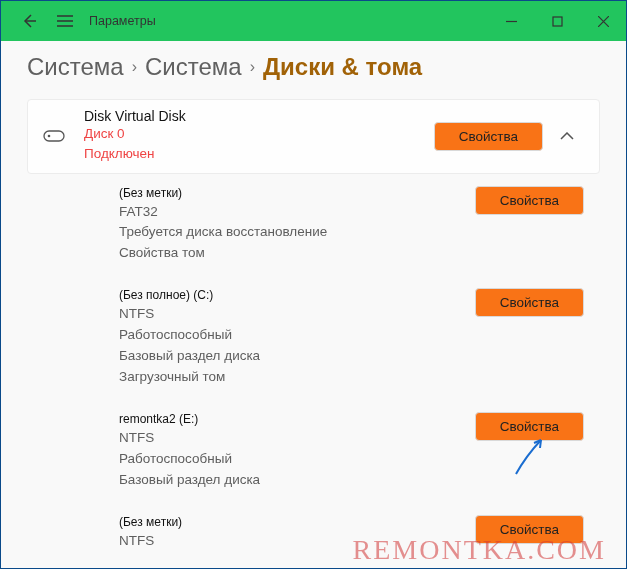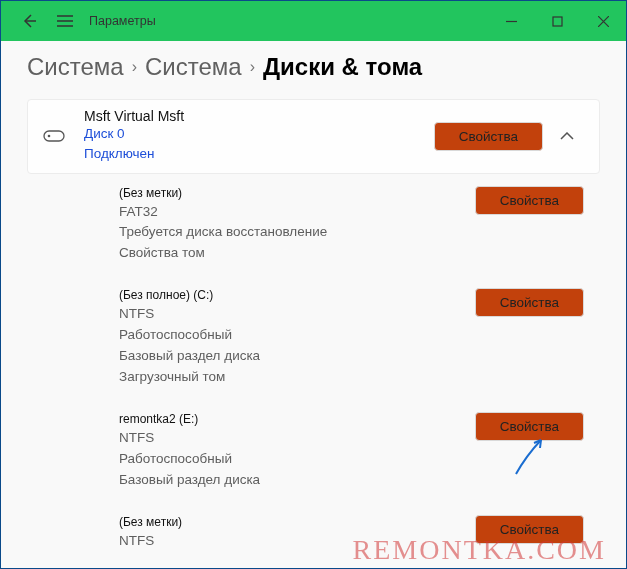"Диски & тома" .crumb.current { color: #000000 -> #a16207 }
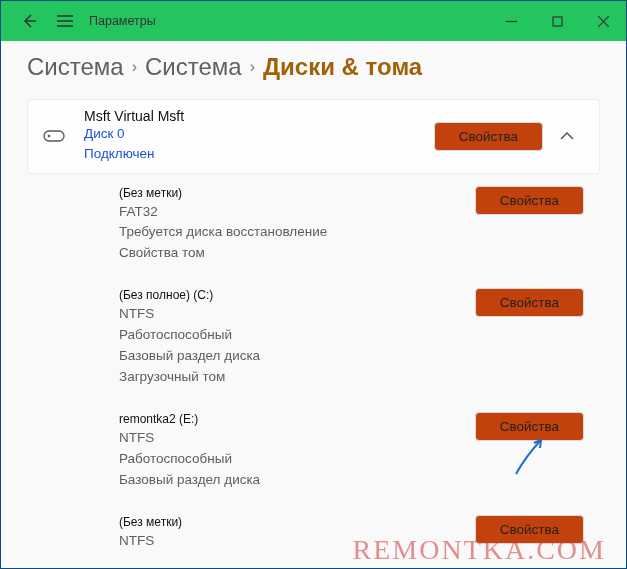"Msft Virtual Msft" div.disk-title { text: Msft Virtual Msft -> Disk Virtual Disk }
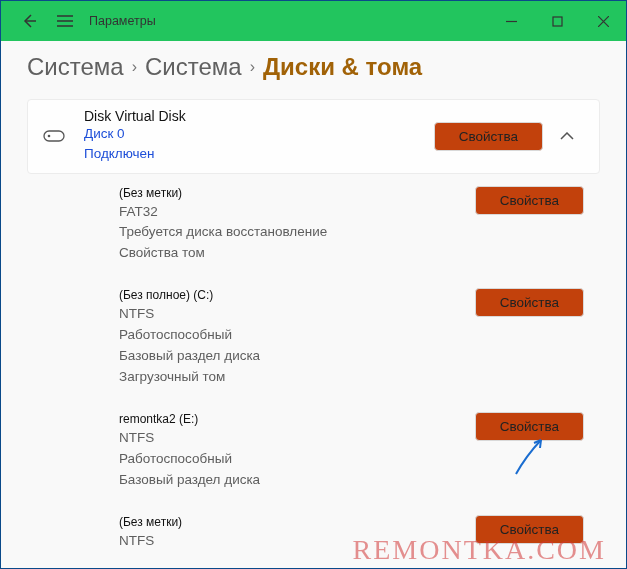"Диск 0" .disk-sub { color: #1d4ed8 -> #ef4444 }
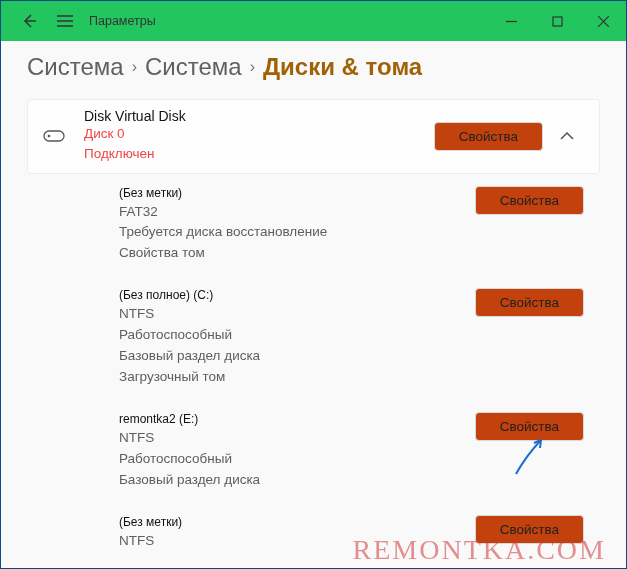"Свойства" .props-btn { background: #c2410c -> #f97316 }
